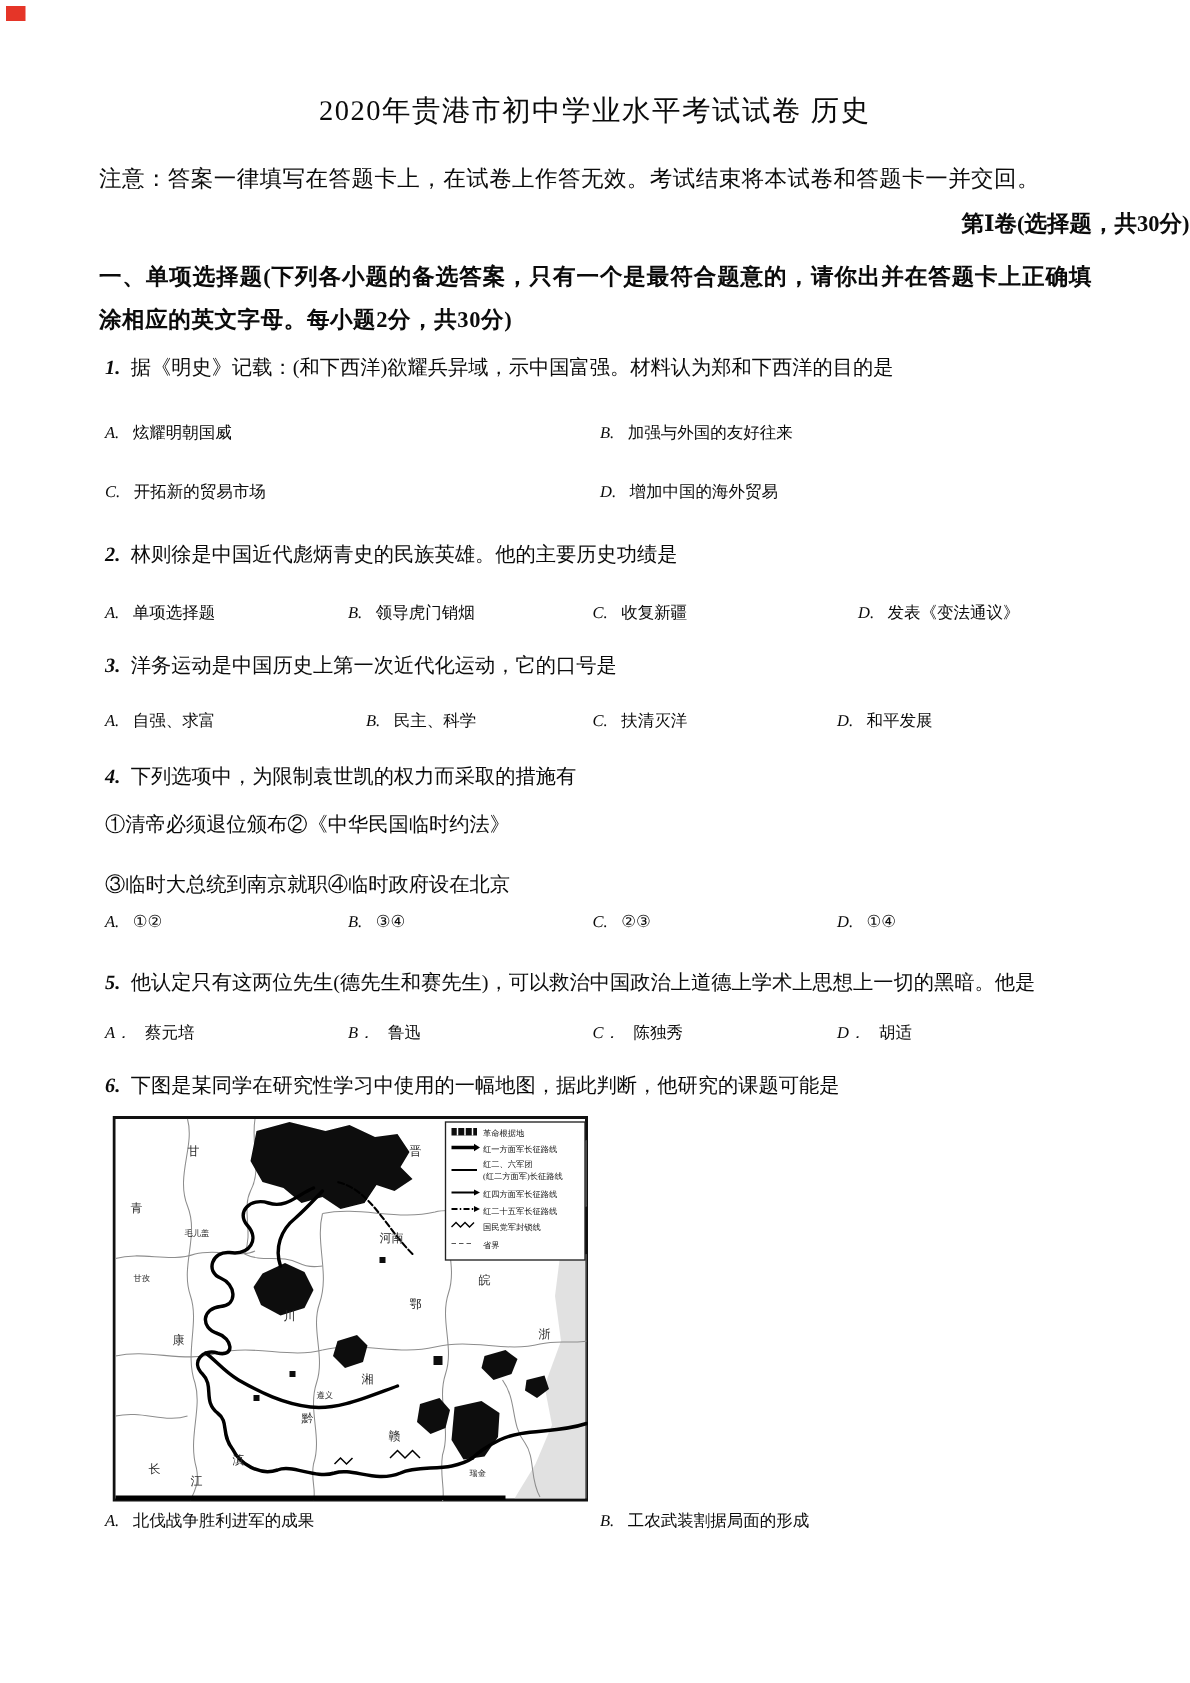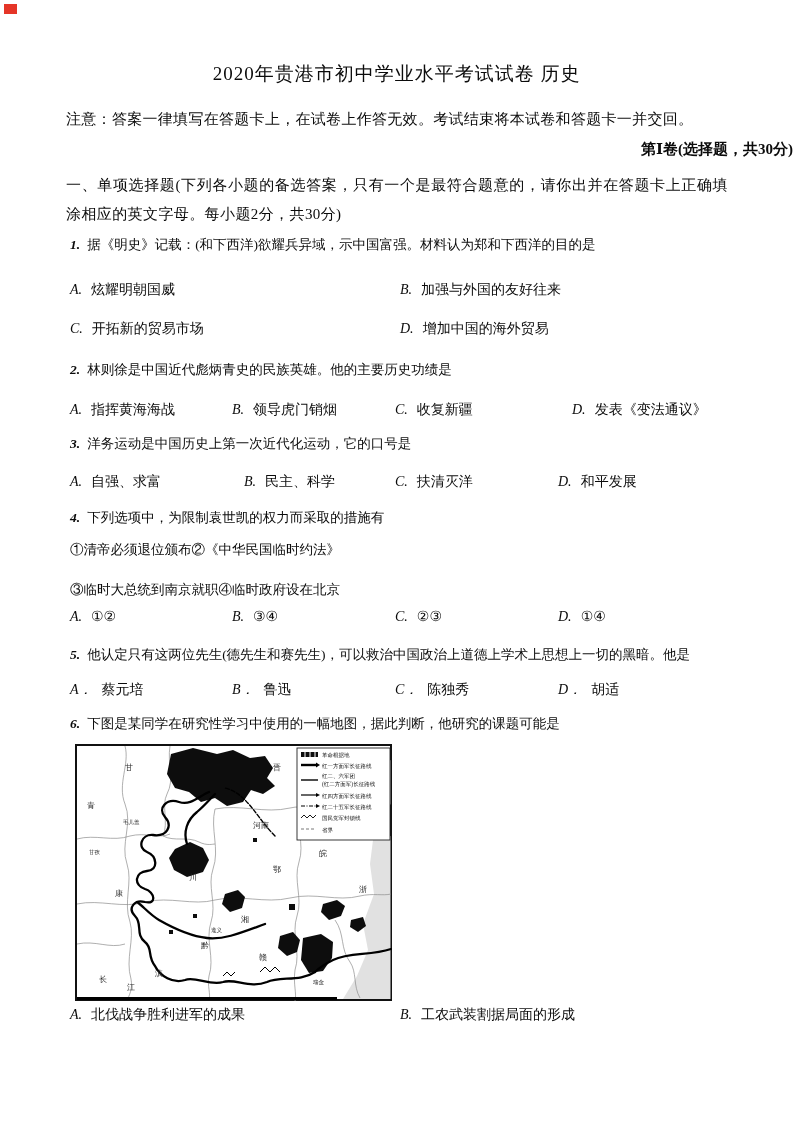"一、单项选择题(下列各小题的备选答案，只有一个是最符合题意的，请你出并在答题卡上" .section-title { font-weight: 400 -> 700 }
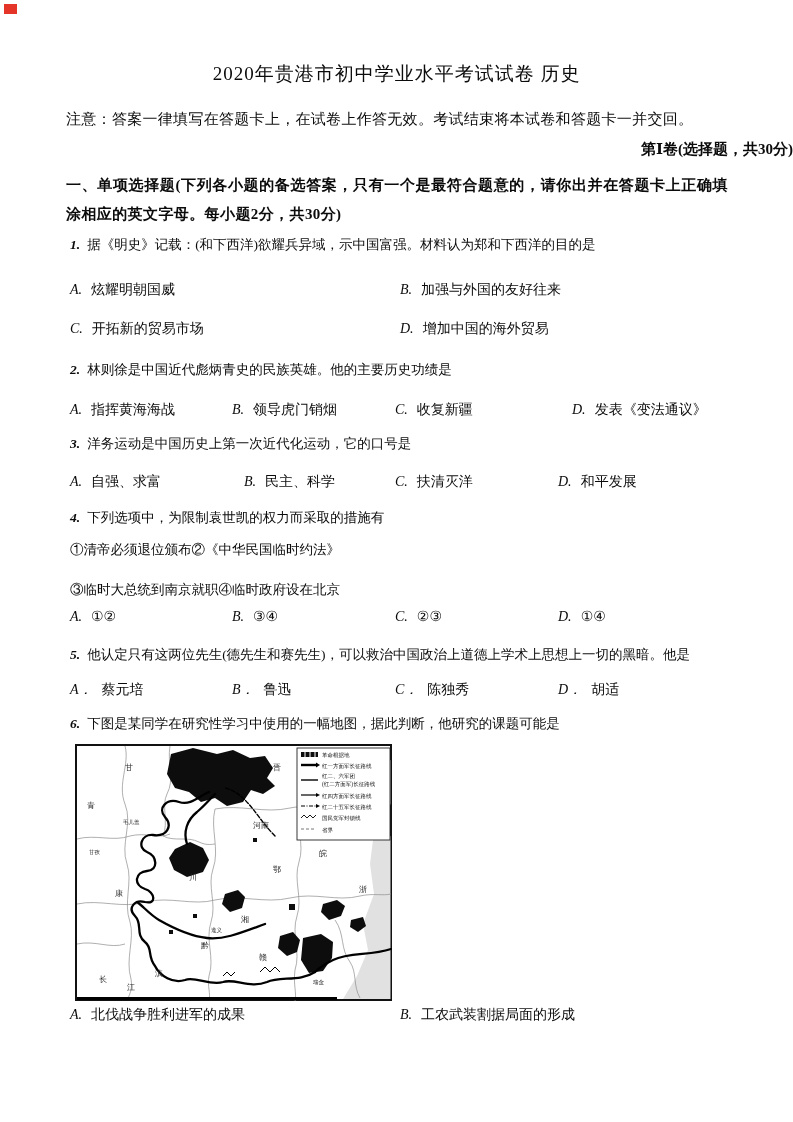"A. 炫耀明朝国威" .optrow { font-size: 14px -> 11px }
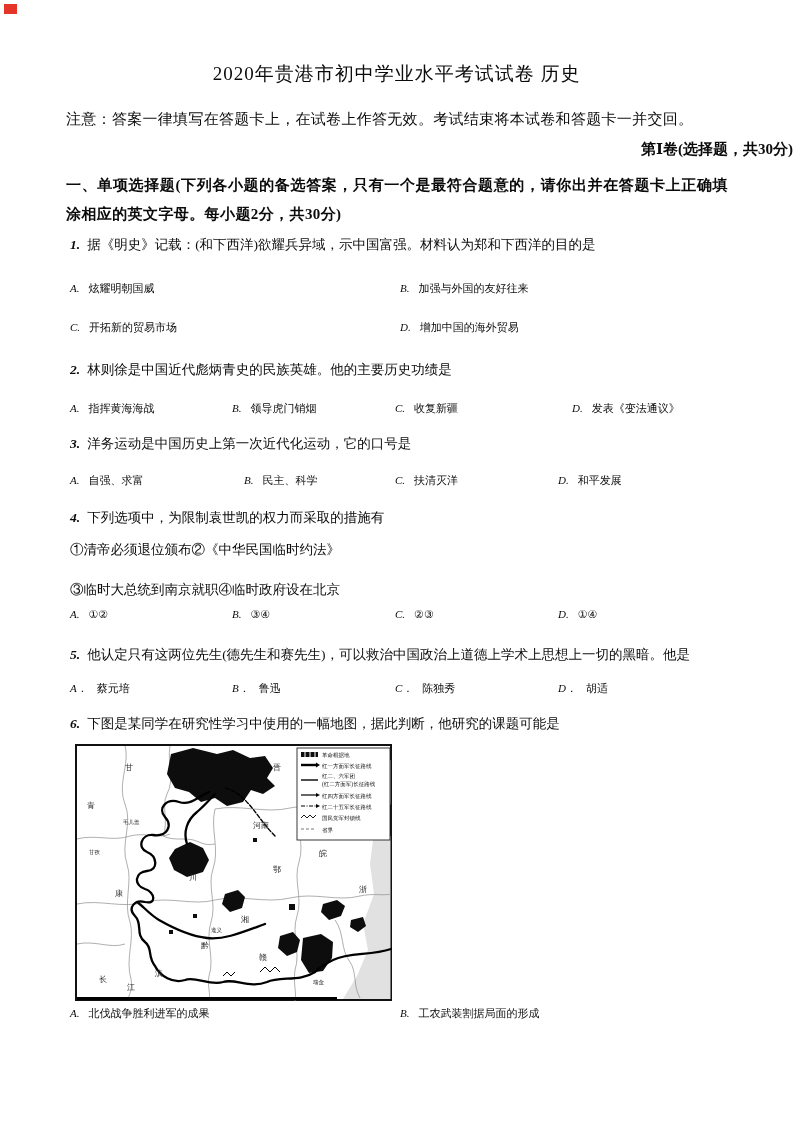"指挥黄海海战" span { text: 指挥黄海海战 -> 单项选择题 }
